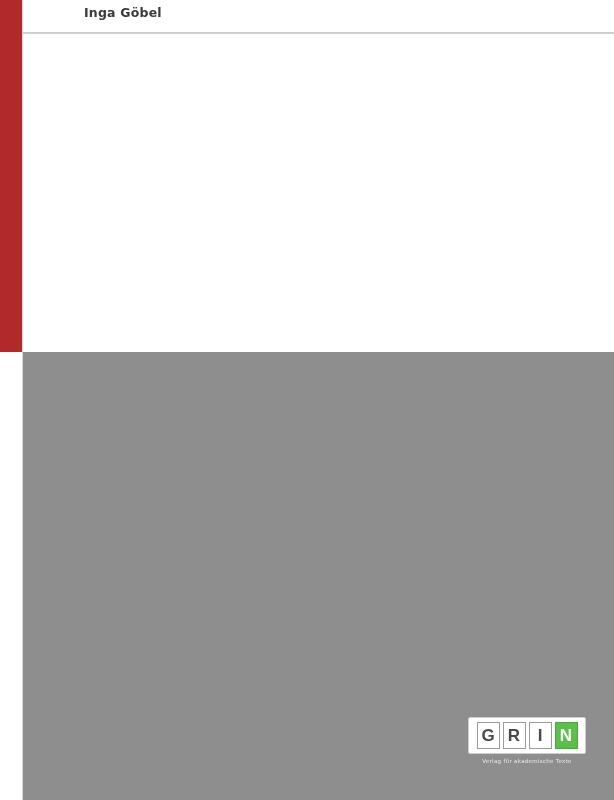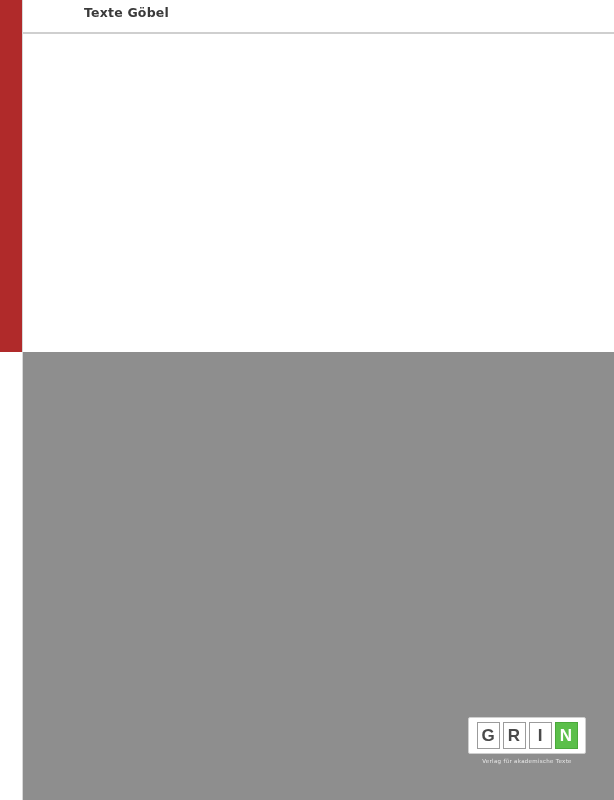"Texte Göbel" div.author-name { text: Texte -> Inga }
